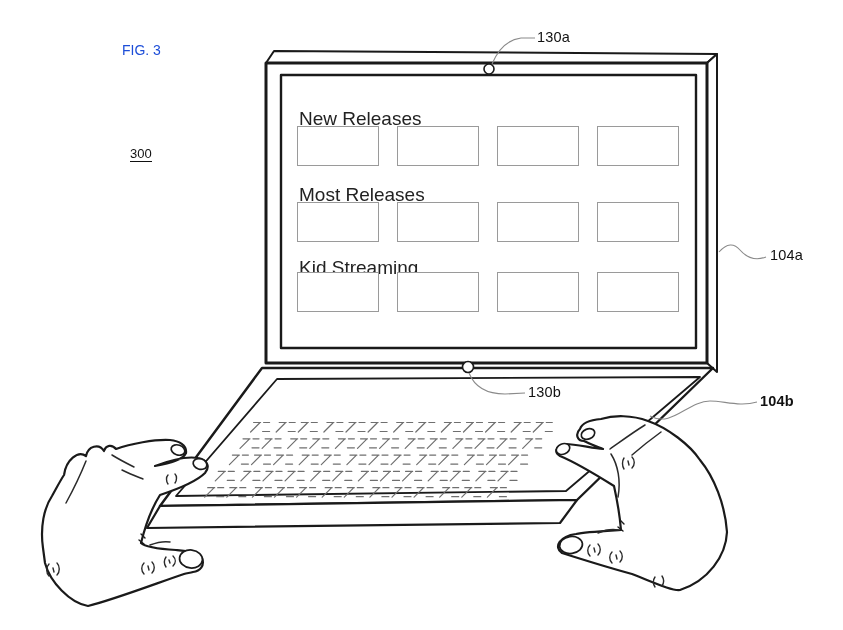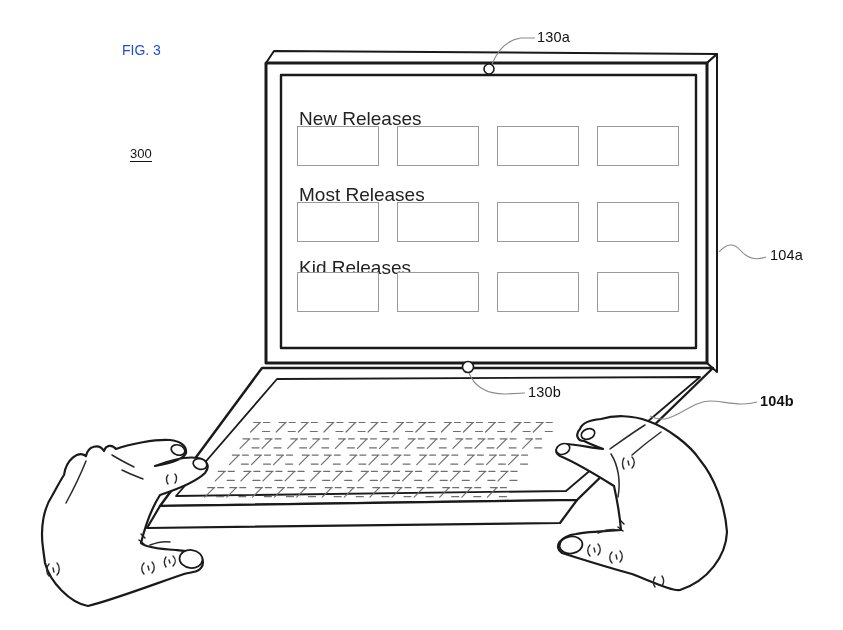"Kid Releases" div.section-label { text: Releases -> Streaming }
